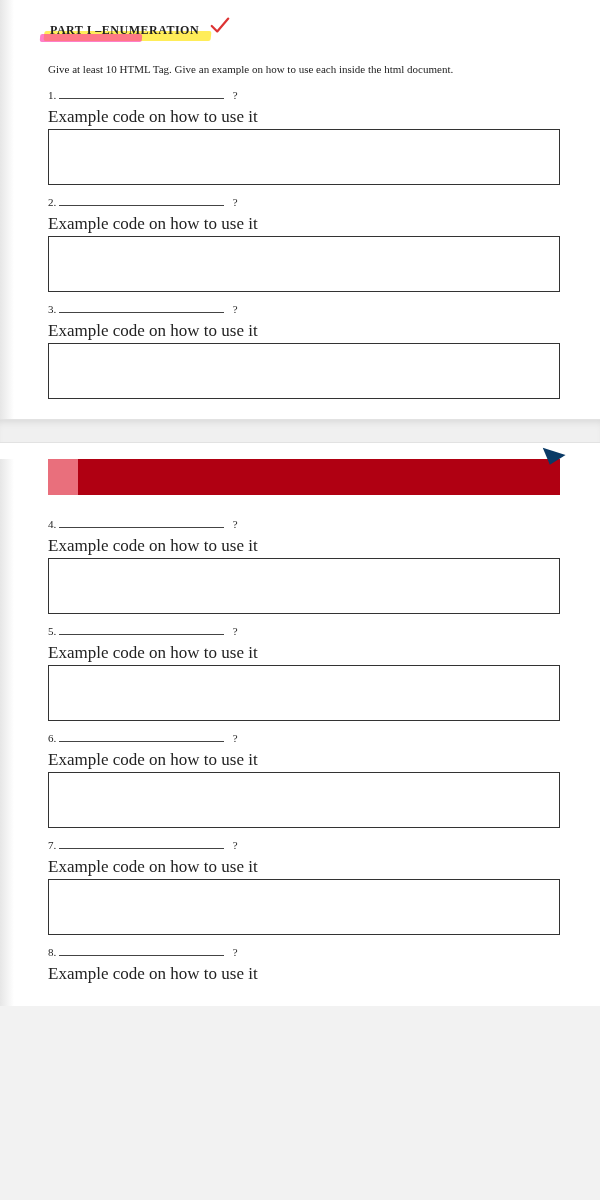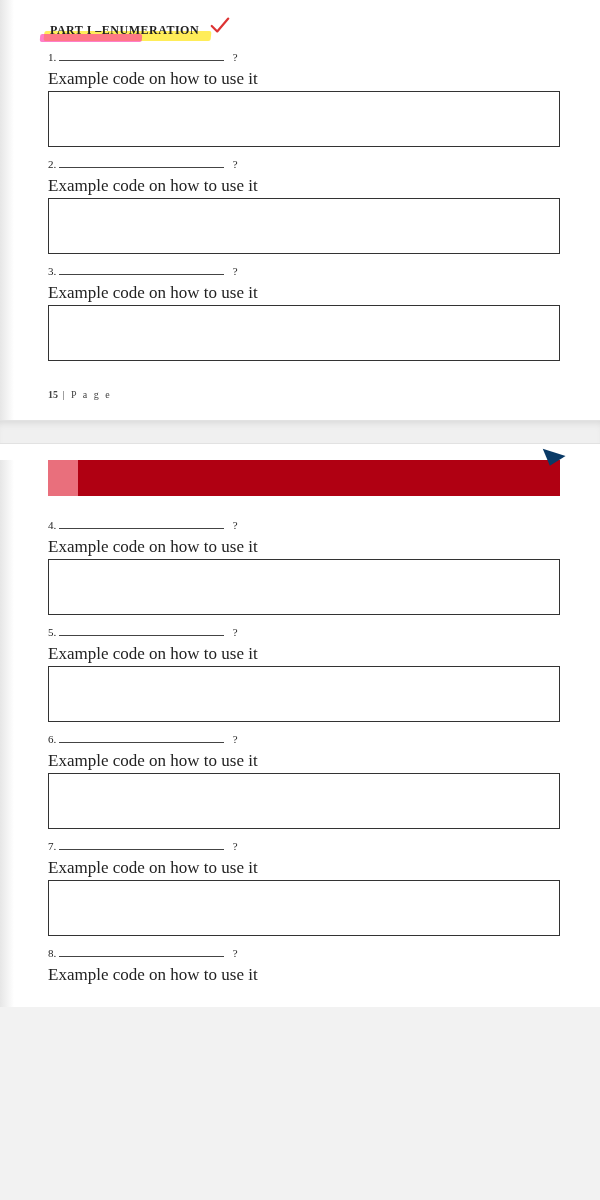"PART I –ENUMERATION" .title-wrap { margin-bottom: 0 -> 14px }
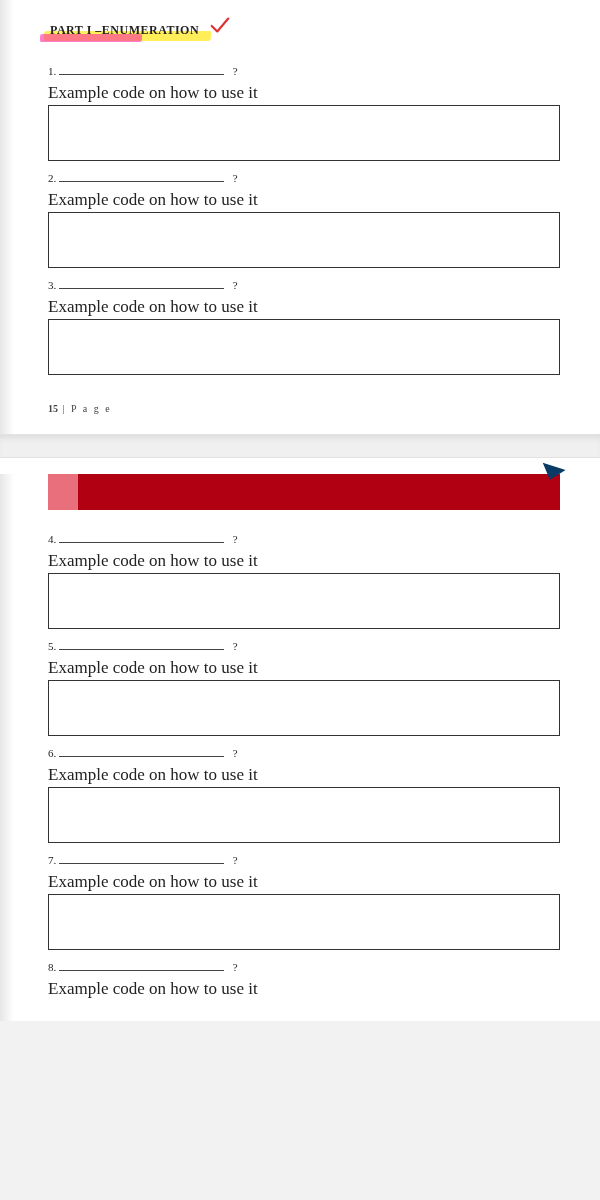"Give at least 10 HTML" div.instr { html: none -> <div>Give at least 10 HTML Tag. Give an example on how to use each inside the html document.</div> }
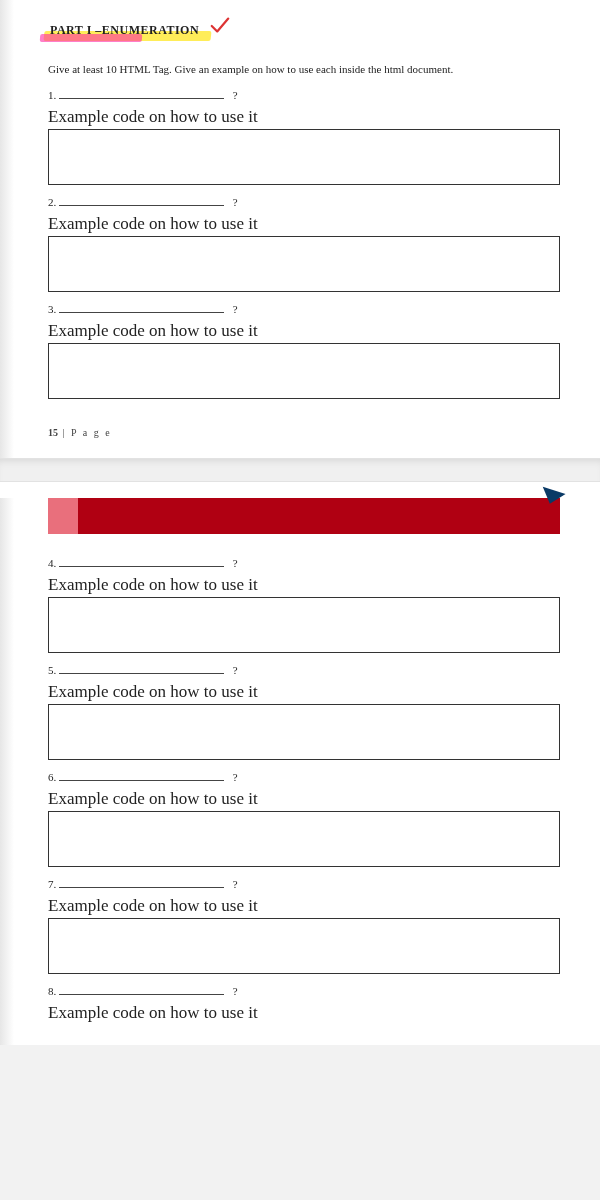"15 | P a g" div.page-num { html: <div> <b>15</b><span> | P a g e</span> </div> -> none }
